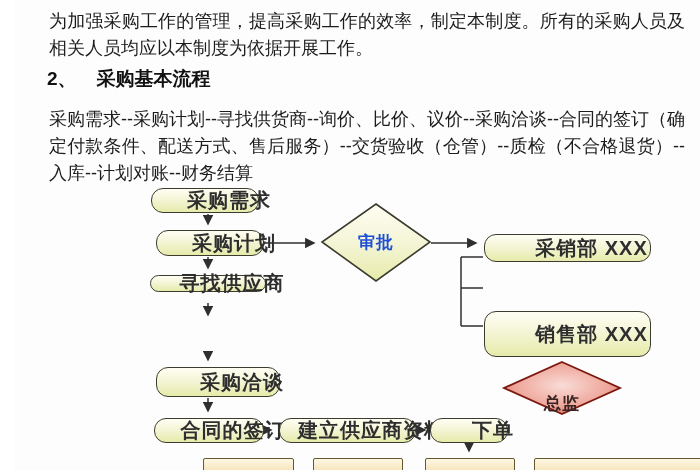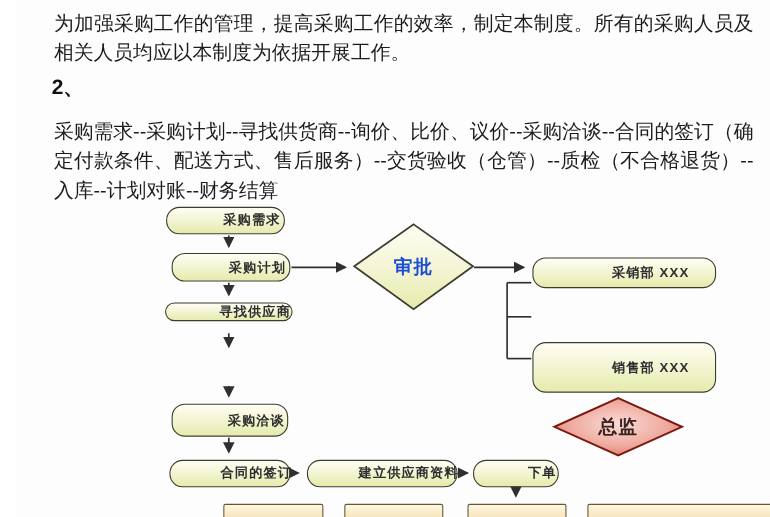"采购基本流程" span.sec-title { html: none -> <span>采购基本流程</span> }
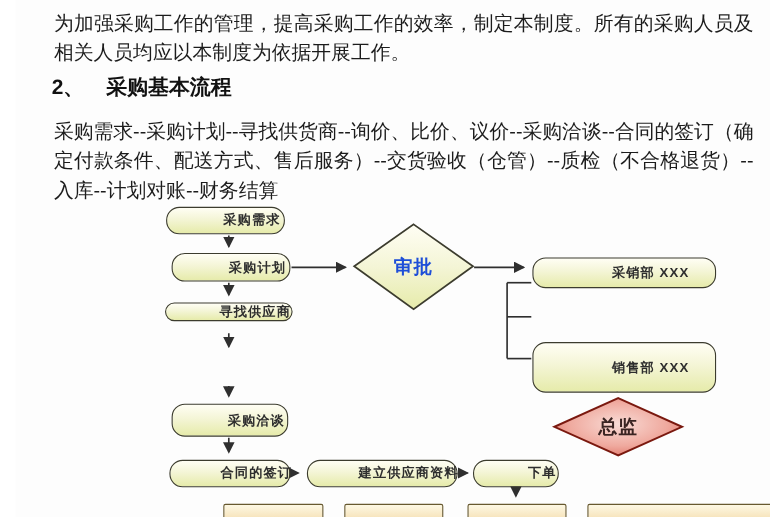"采购需求" .fnode { font-size: 12px -> 20px }
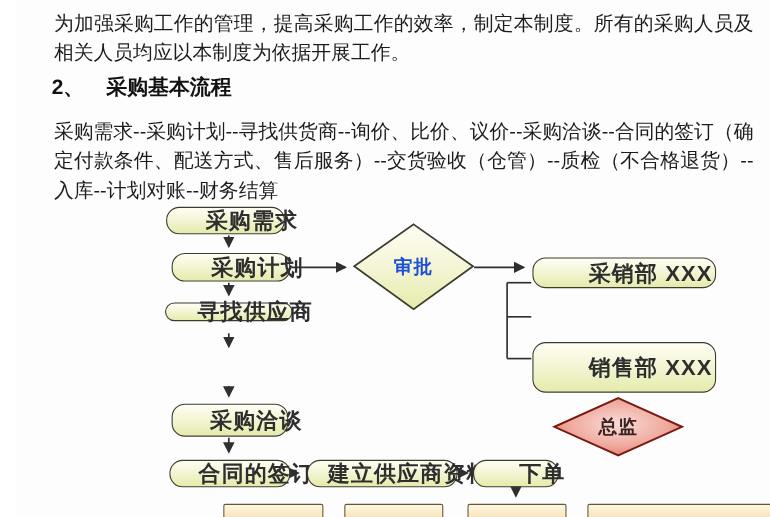"采购洽谈" .n-nego { width: 106px -> 124px }
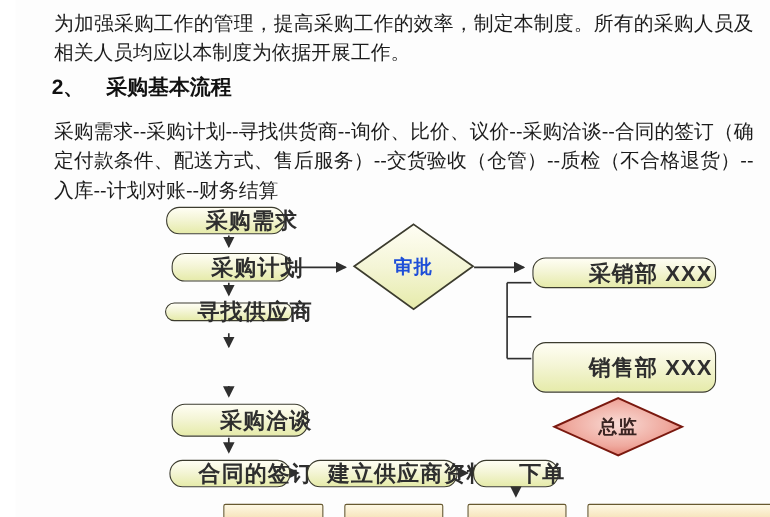"总监" .lbl-director { top: 362px -> 377px }
